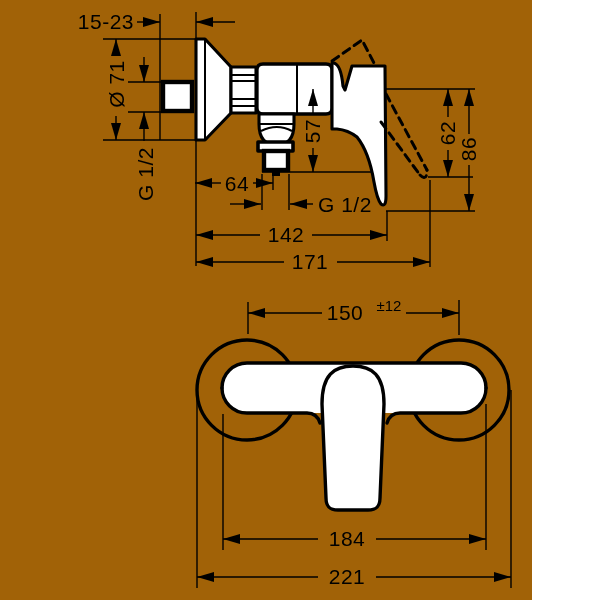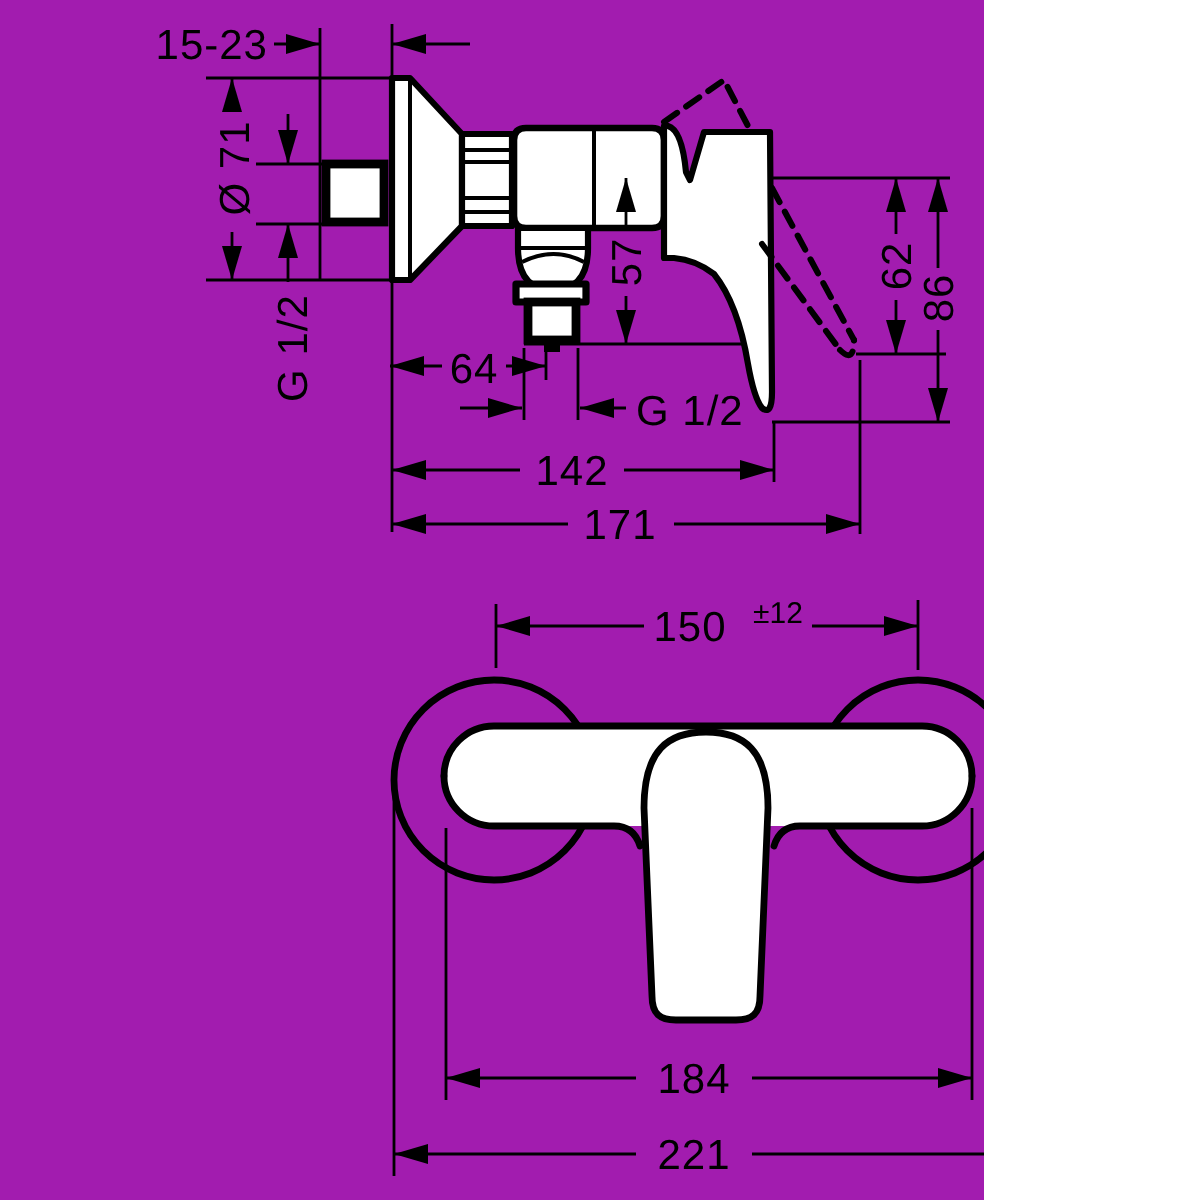"15-23" .stage { background: #a21caf -> #a16207; width: 492px -> 532px }
